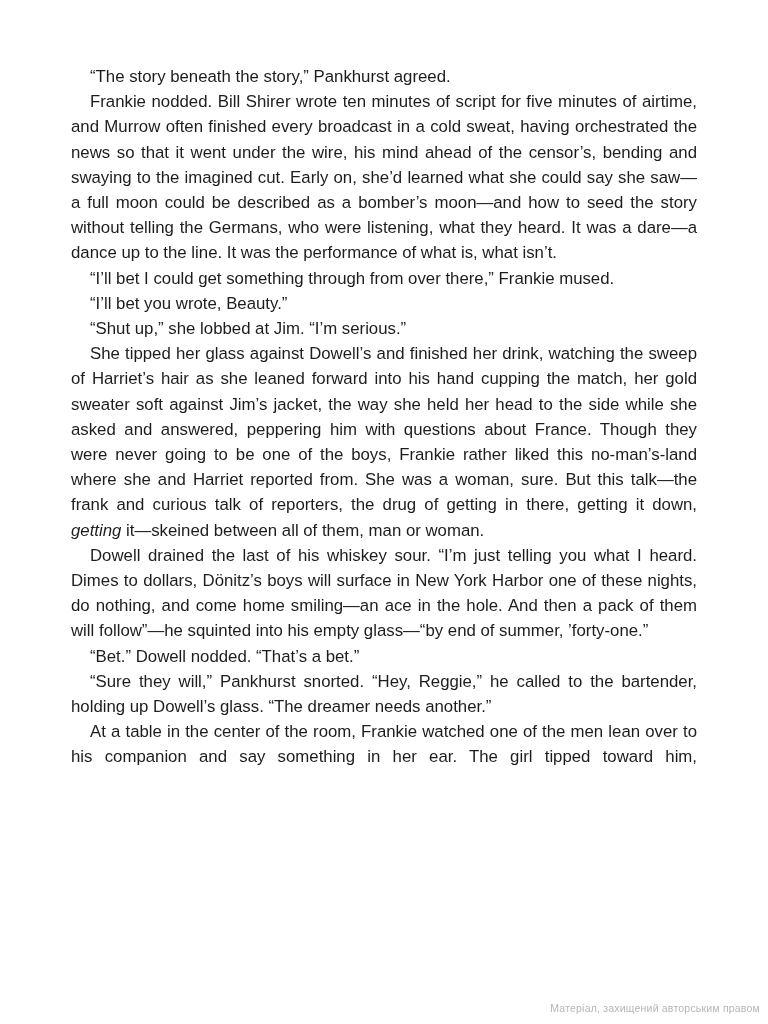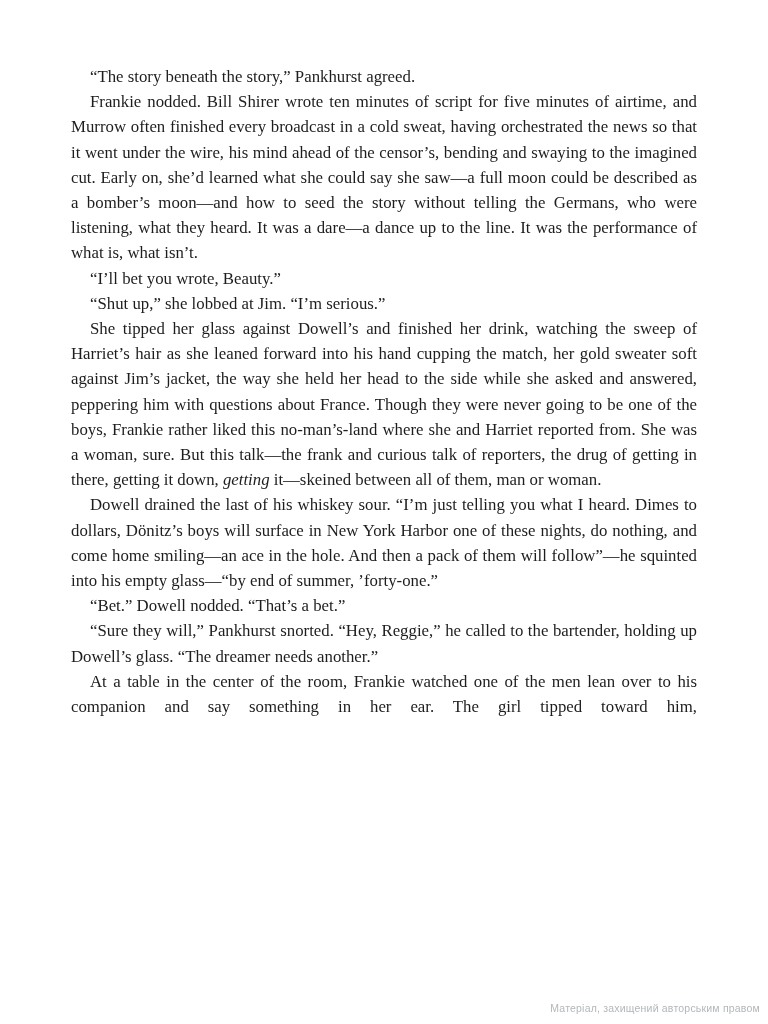"“The story beneath the story,”" .page-text { font-family: Liberation Serif, serif -> Liberation Sans, sans-serif }
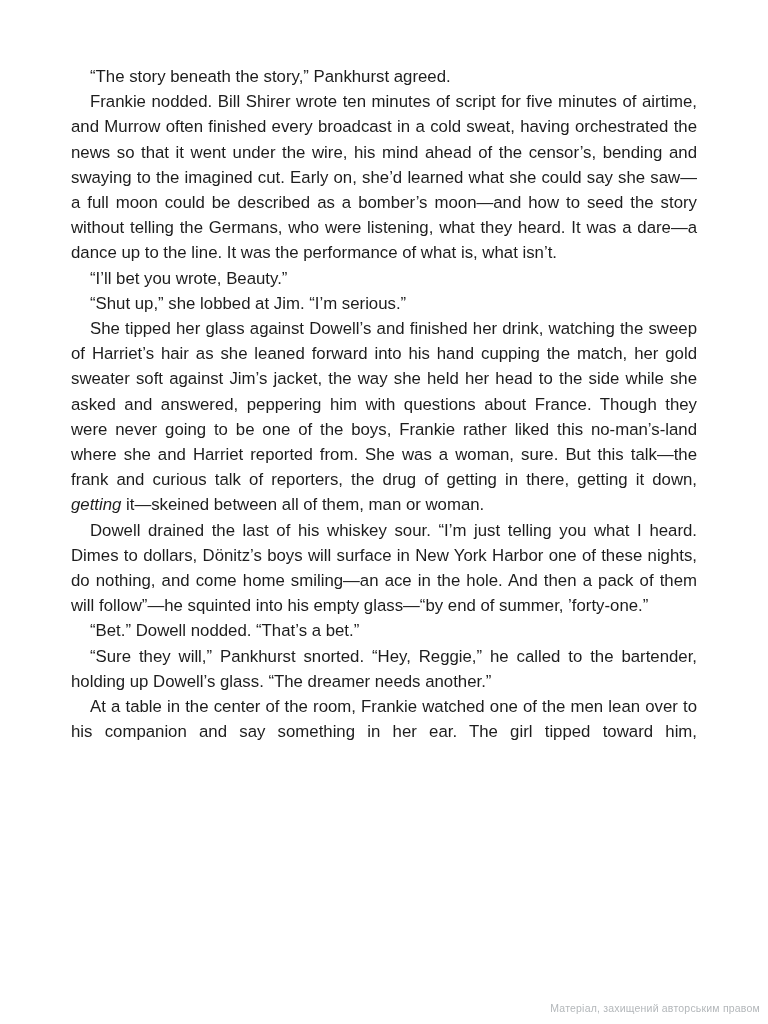"“I’ll bet I could get" p.para { html: none -> <p><span>“I’ll bet I could get something through from over there,” Frankie mused.</span></p> }
